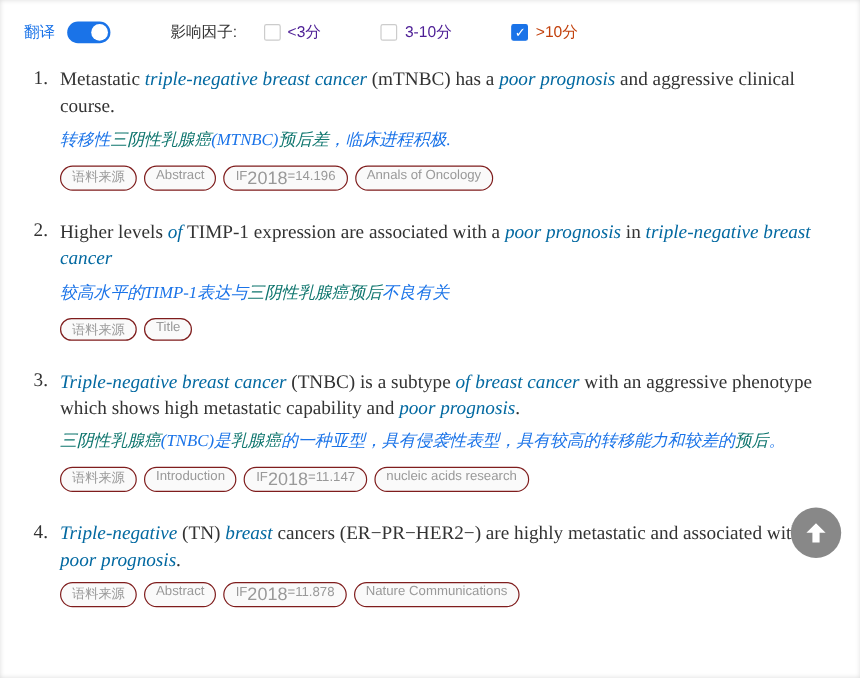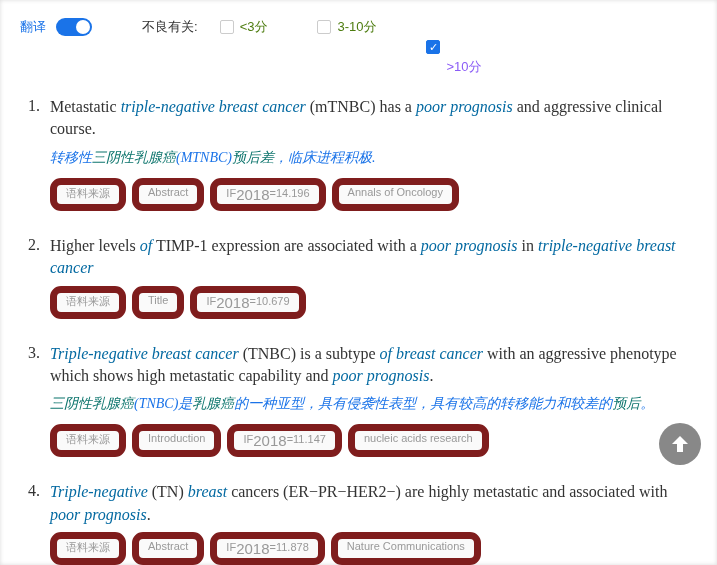"翻译" .filter-bar { align-items: flex-start -> center }
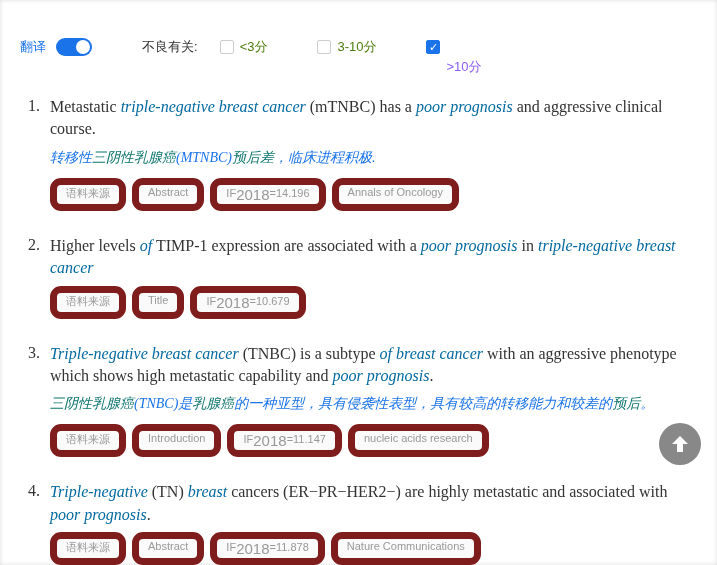"不良有关:" span.factor-label { text: 不良有关 -> 影响因子 }
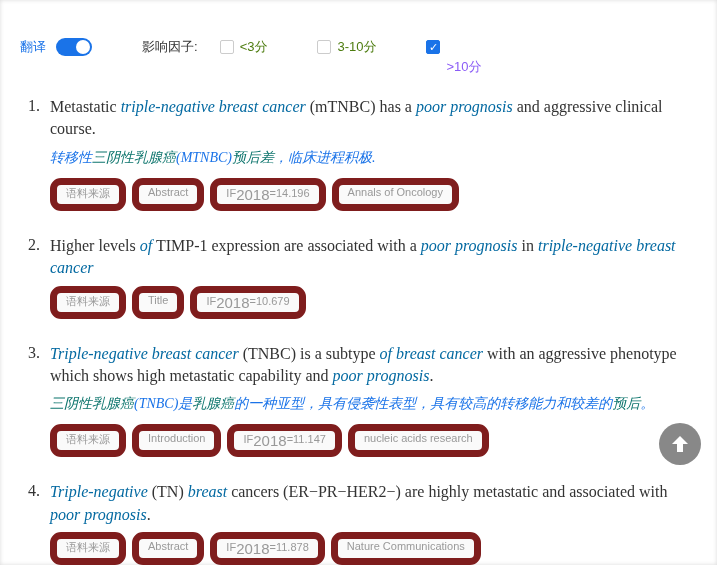"<3分" .check-text { color: #4d7c0f -> #4c1d95 }
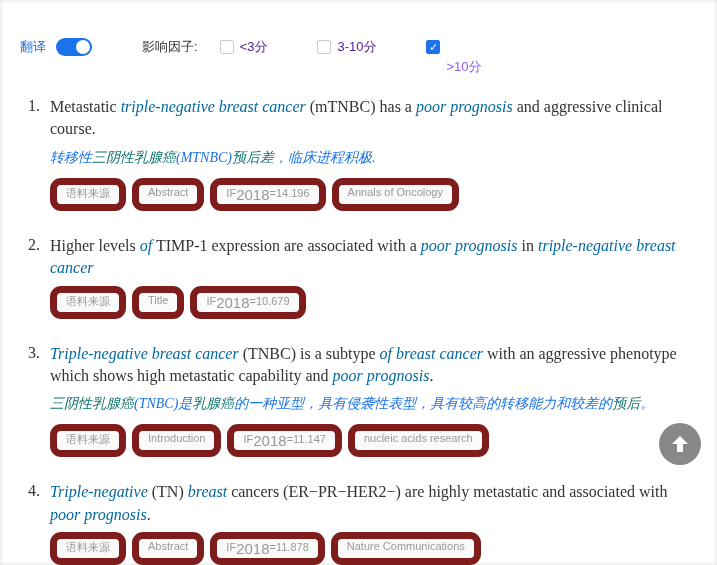">10分" .check-text.active { color: #8b5cf6 -> #c2410c; margin-top: 40px -> none }
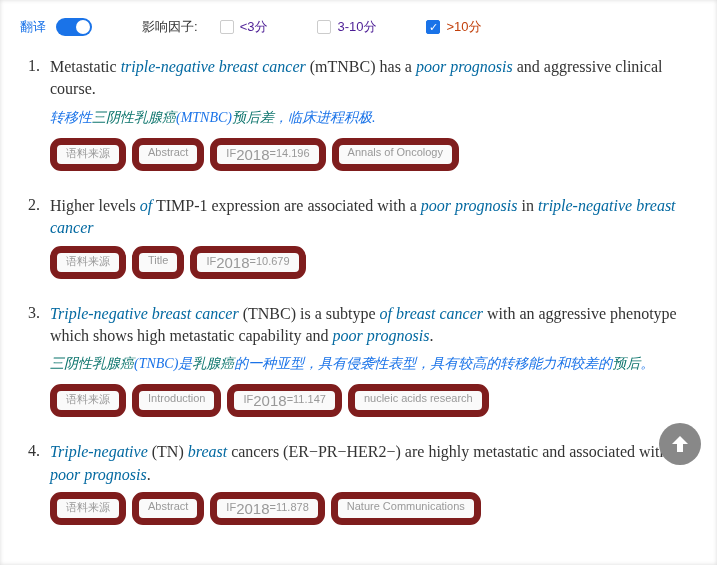"语料来源" .tag { border: 7px solid #7f1d1d -> 1px solid #7f1d1d }
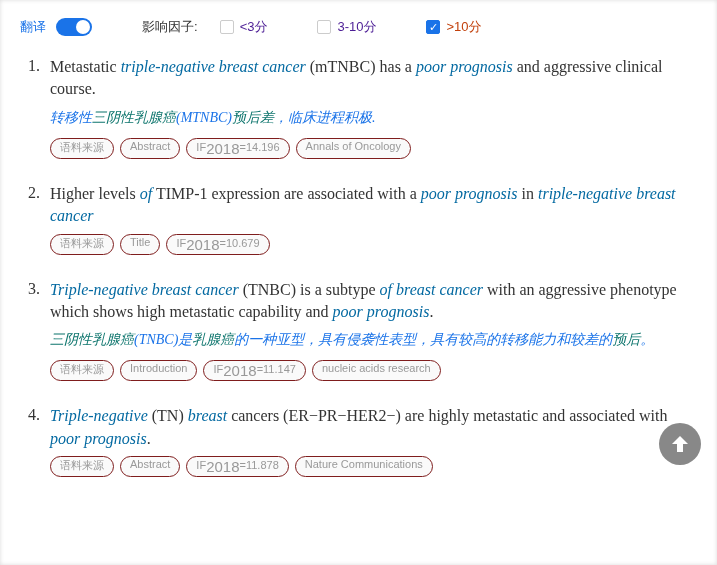"较高水平的TIMP-1表达与三阴性乳腺癌预后不良有关" div.chinese { html: none -> <div>较高水平的TIMP-1表达与<em>三阴性乳腺癌预后</em>不良有关</div> }
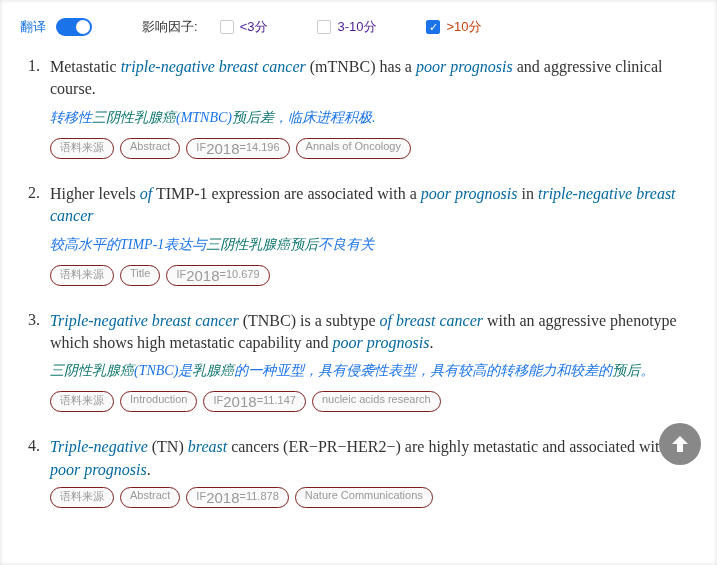"IF2018=10.679" span.tag { html: <span>IF<sub>2018</sub>=10.679</span> -> none }
